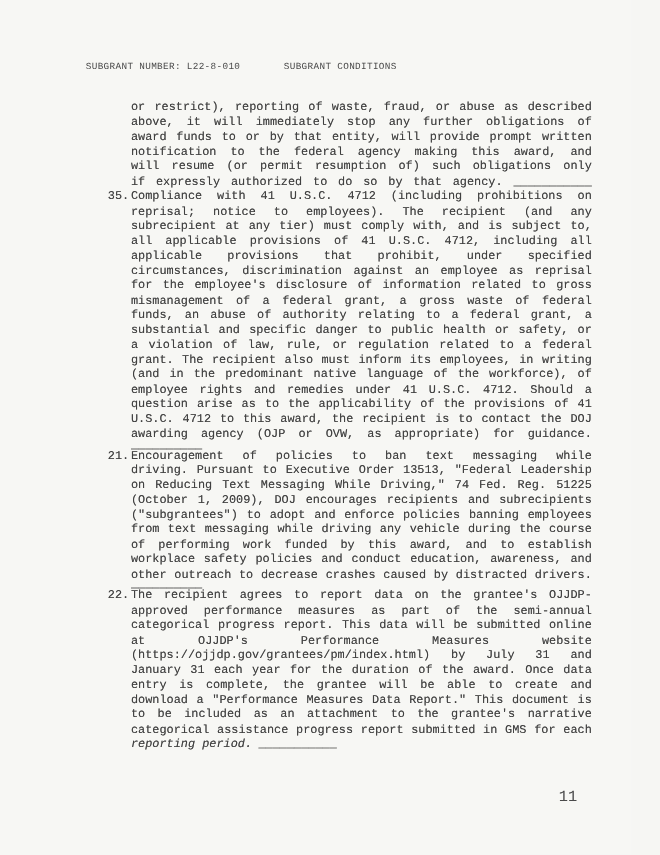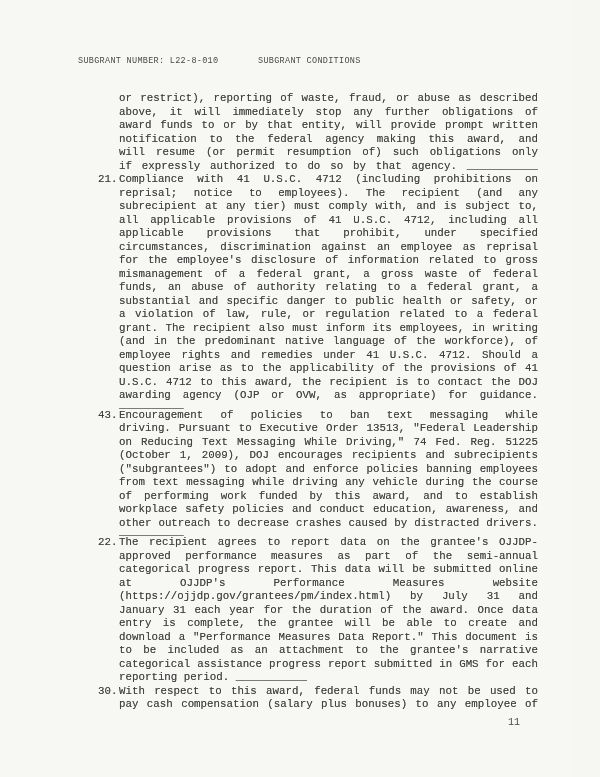"21." span.num { text: 21 -> 35 }
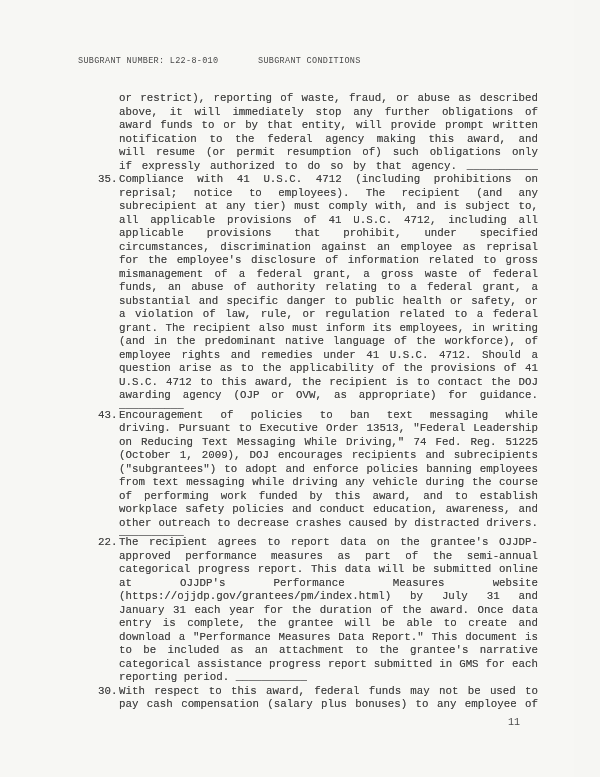"43." span.num { text: 43 -> 21 }
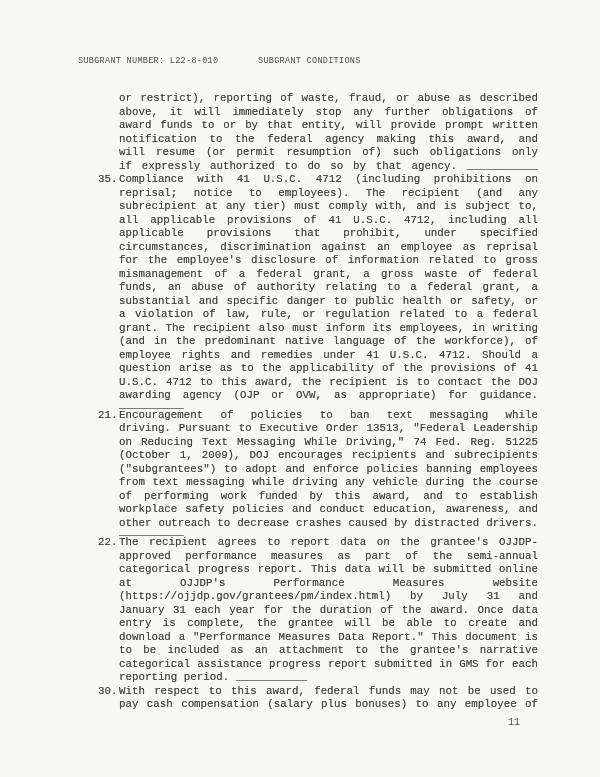"reporting period. ___________" .last-line { font-style: none -> italic }
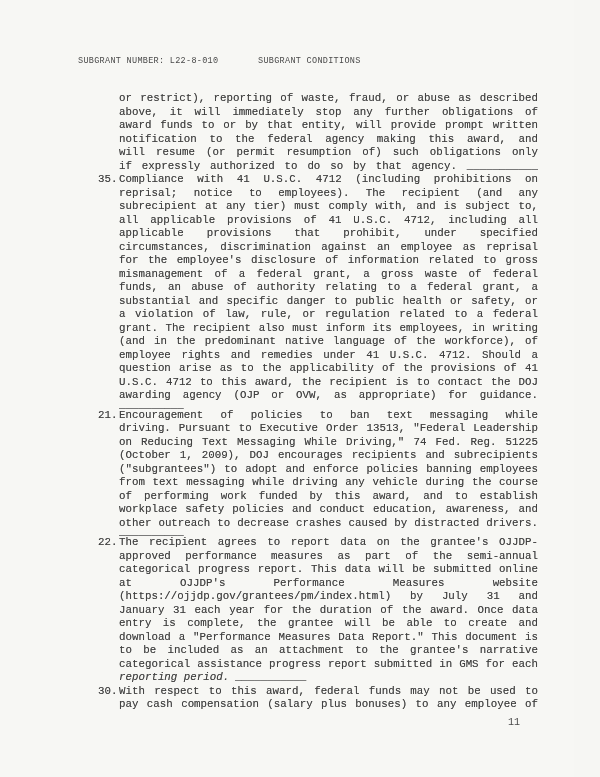"30." div.para { html: <div> <span>30.</span> <span>With respect to this award, federal funds may not be used to pay cash compensation (salary plus bonuses) to any employee of</span> </div> -> none }
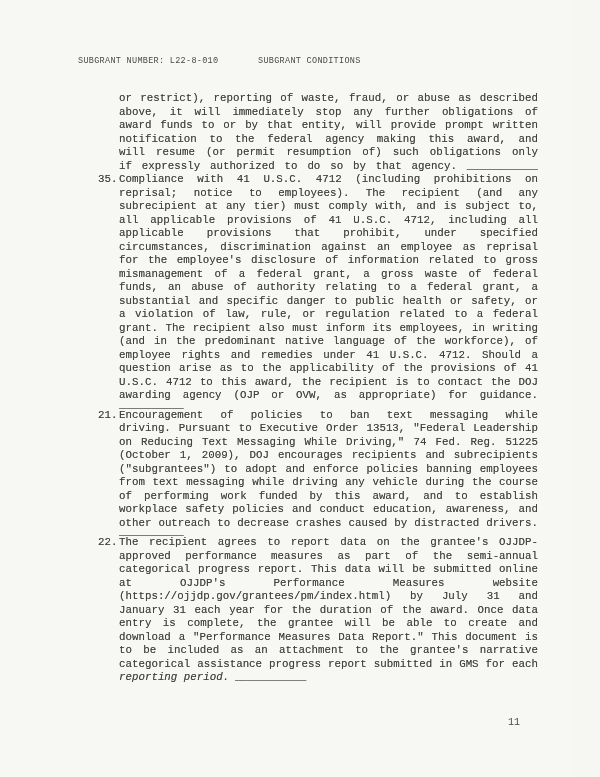"11" .footer { font-size: 10px -> 14px }
